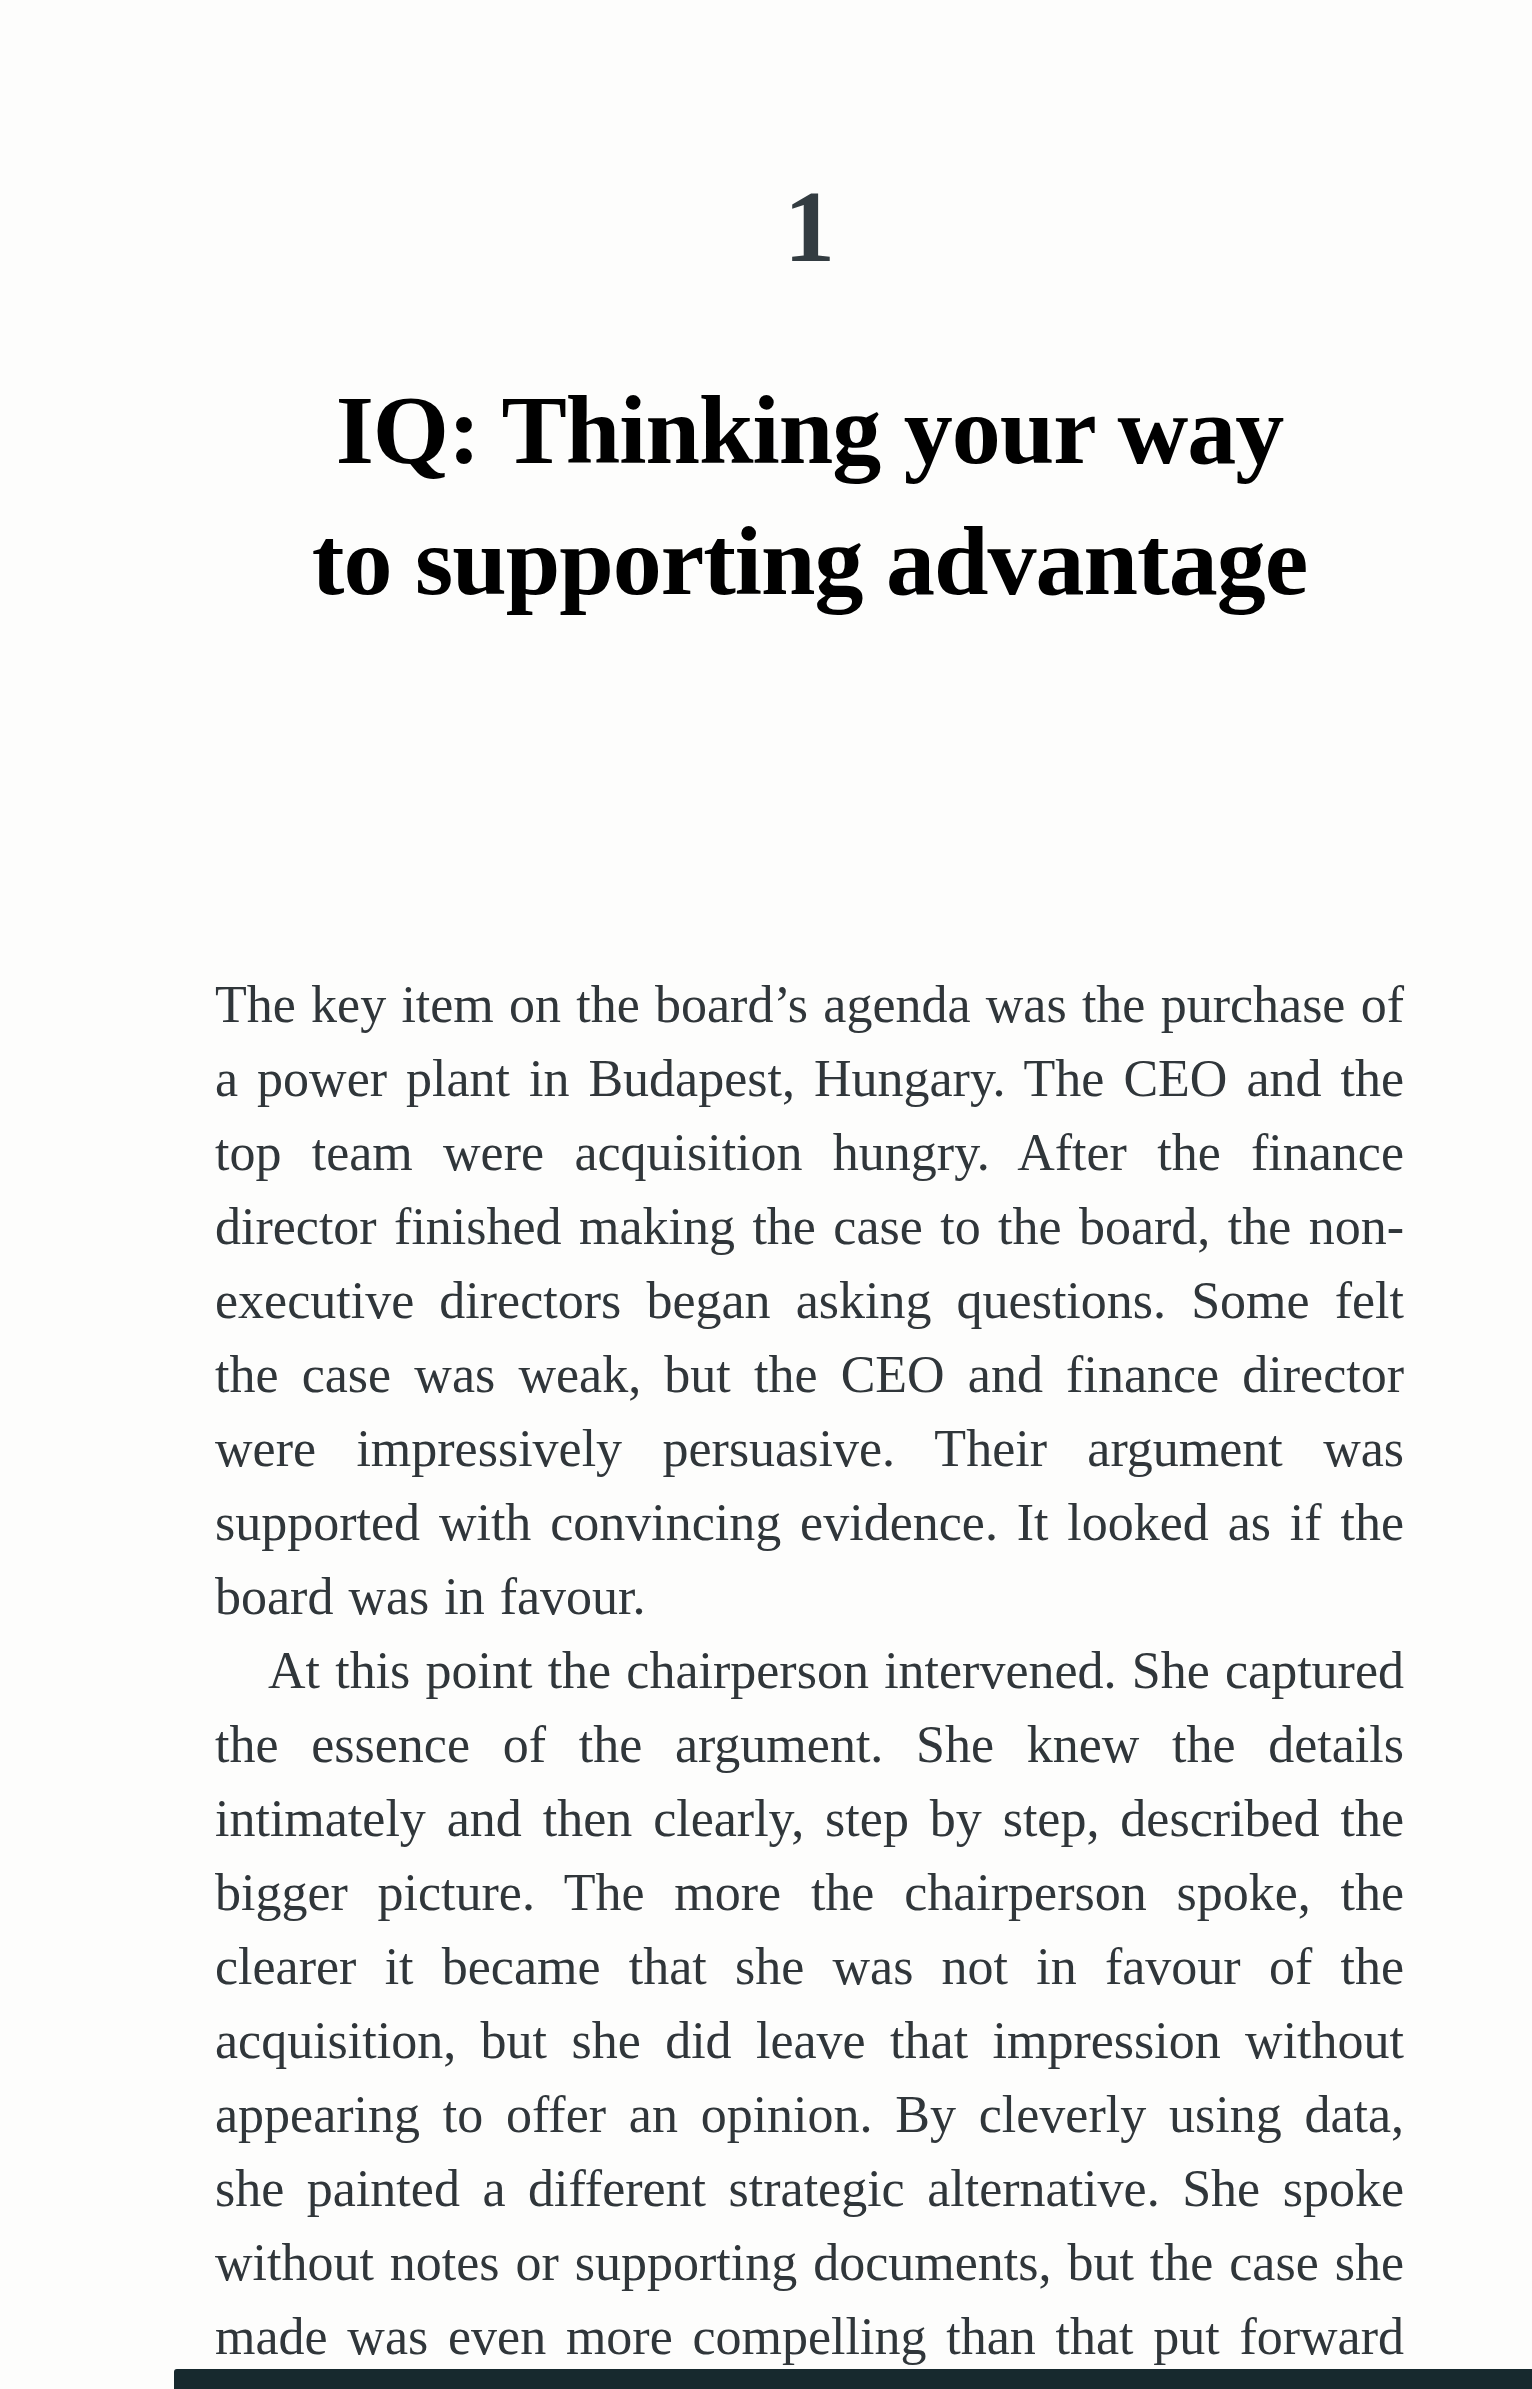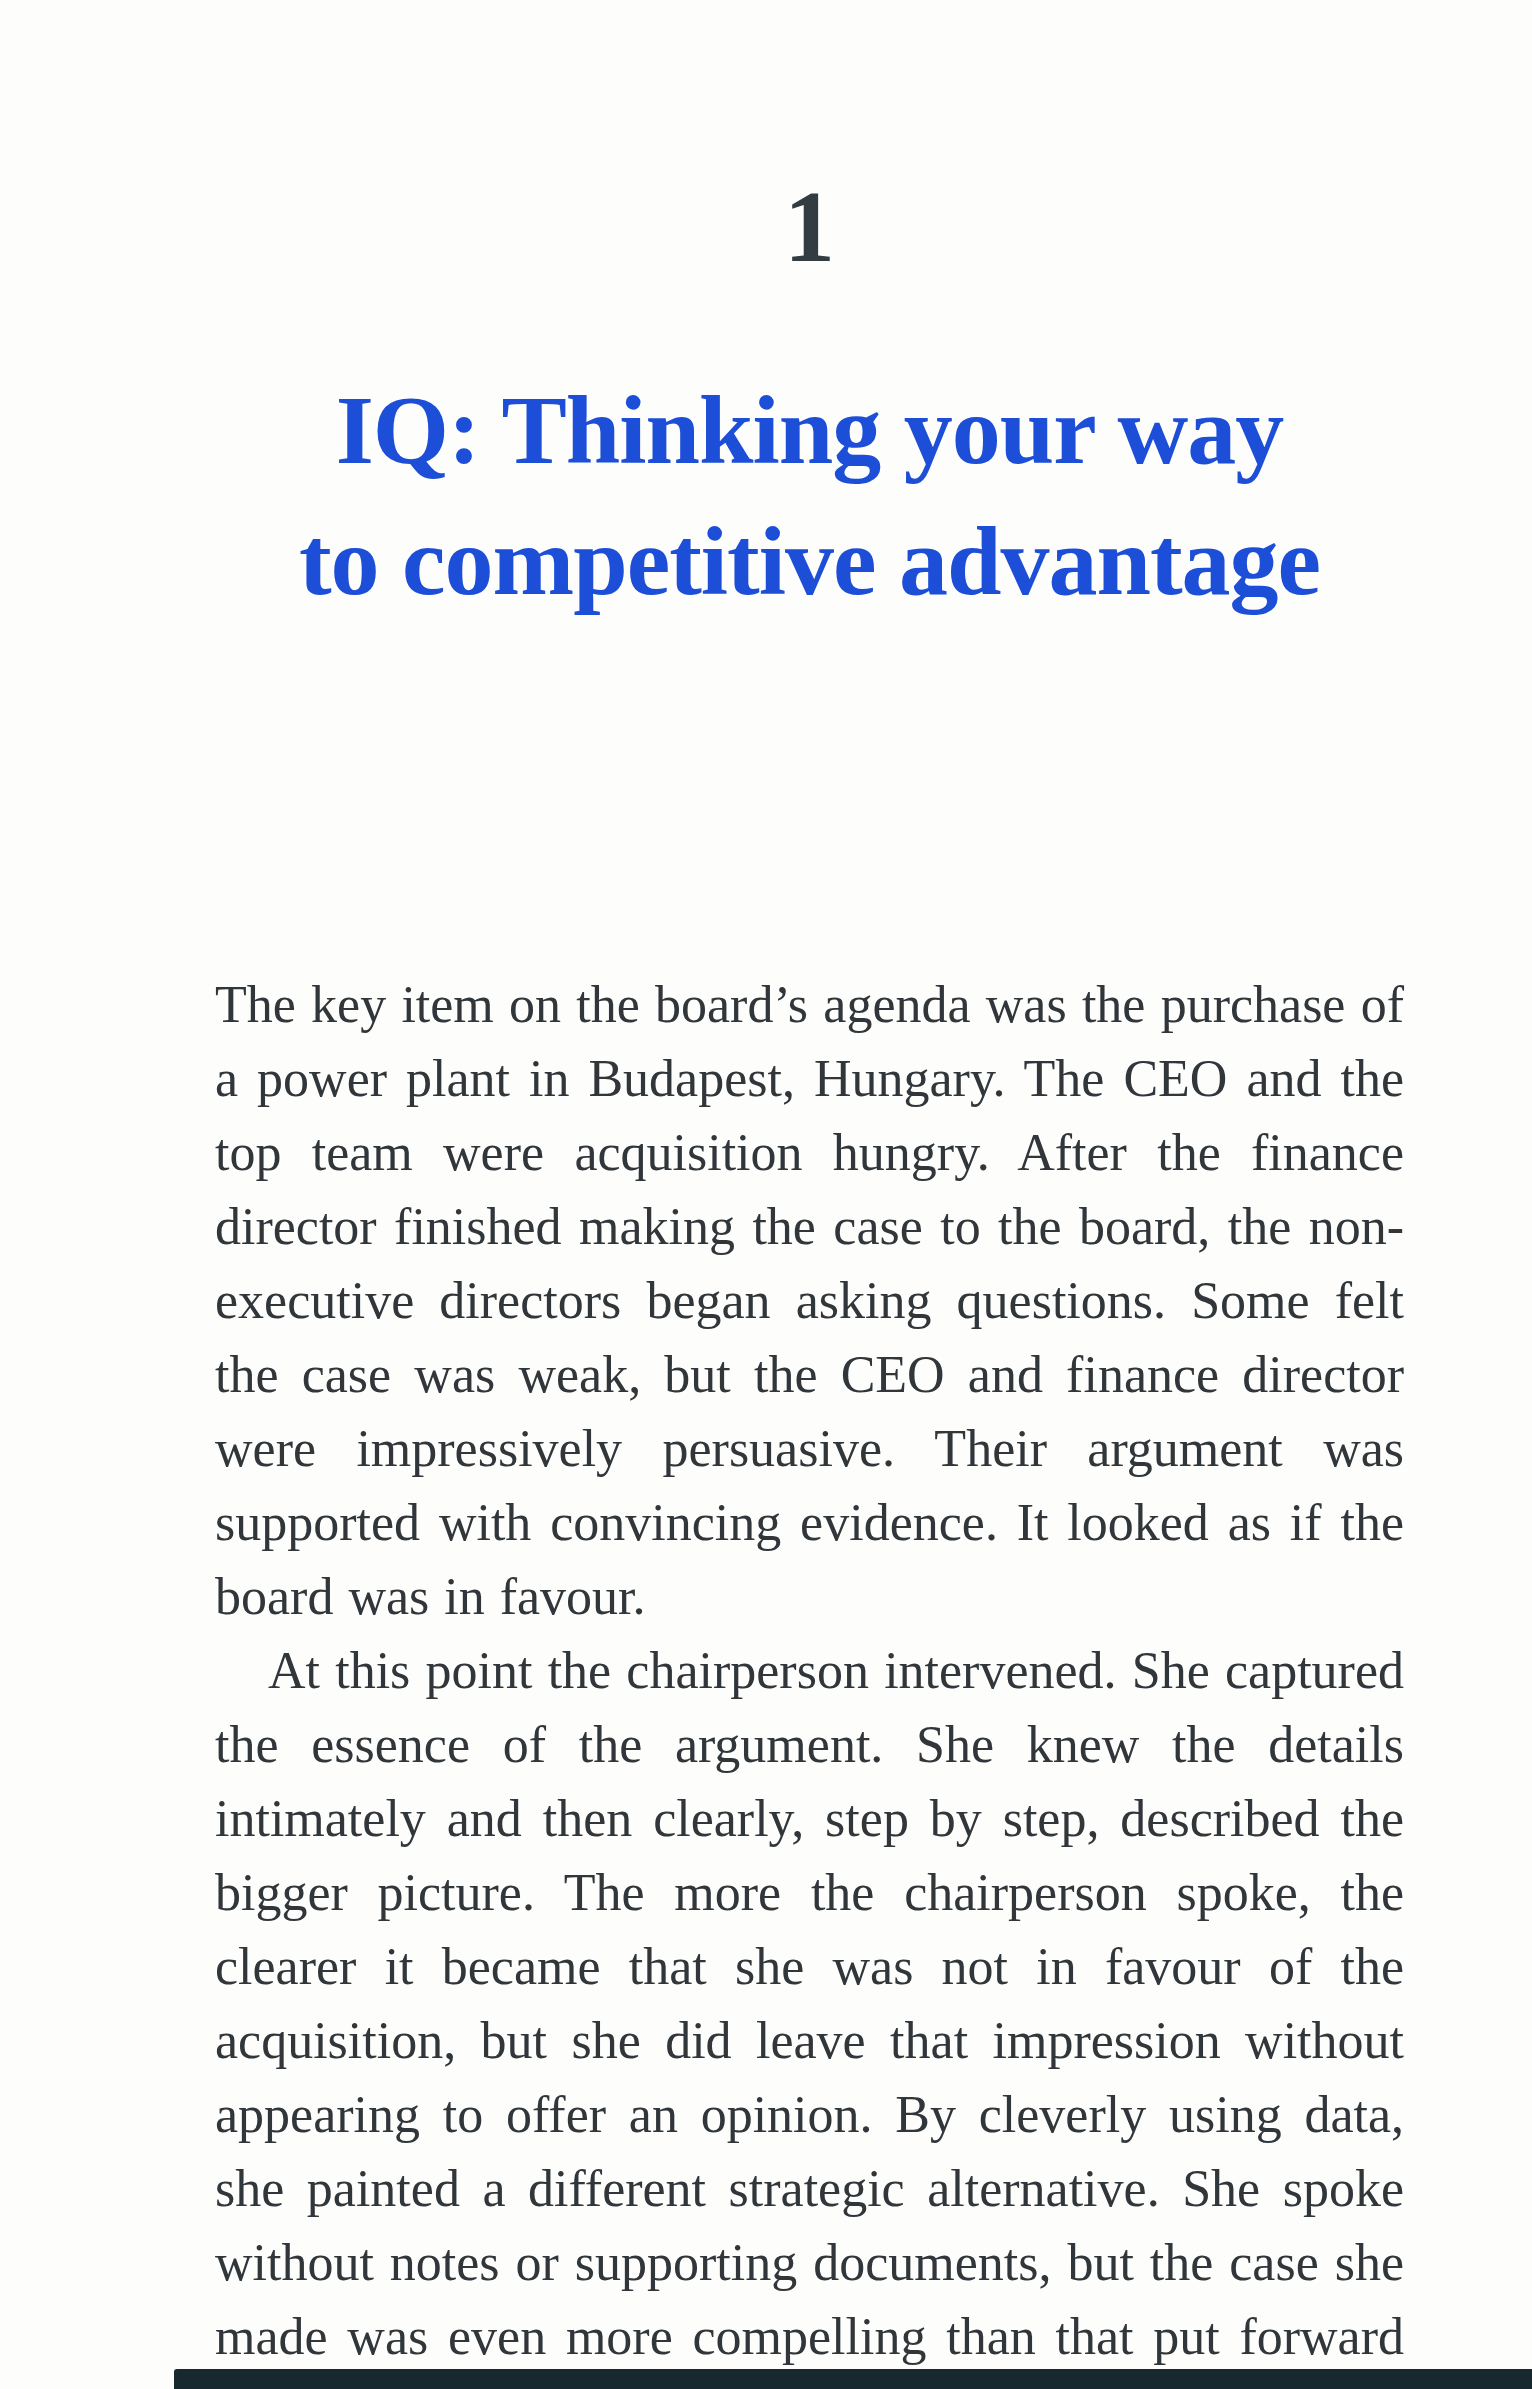"IQ: Thinking your way" .chapter-title { color: #1d4ed8 -> #000000 }
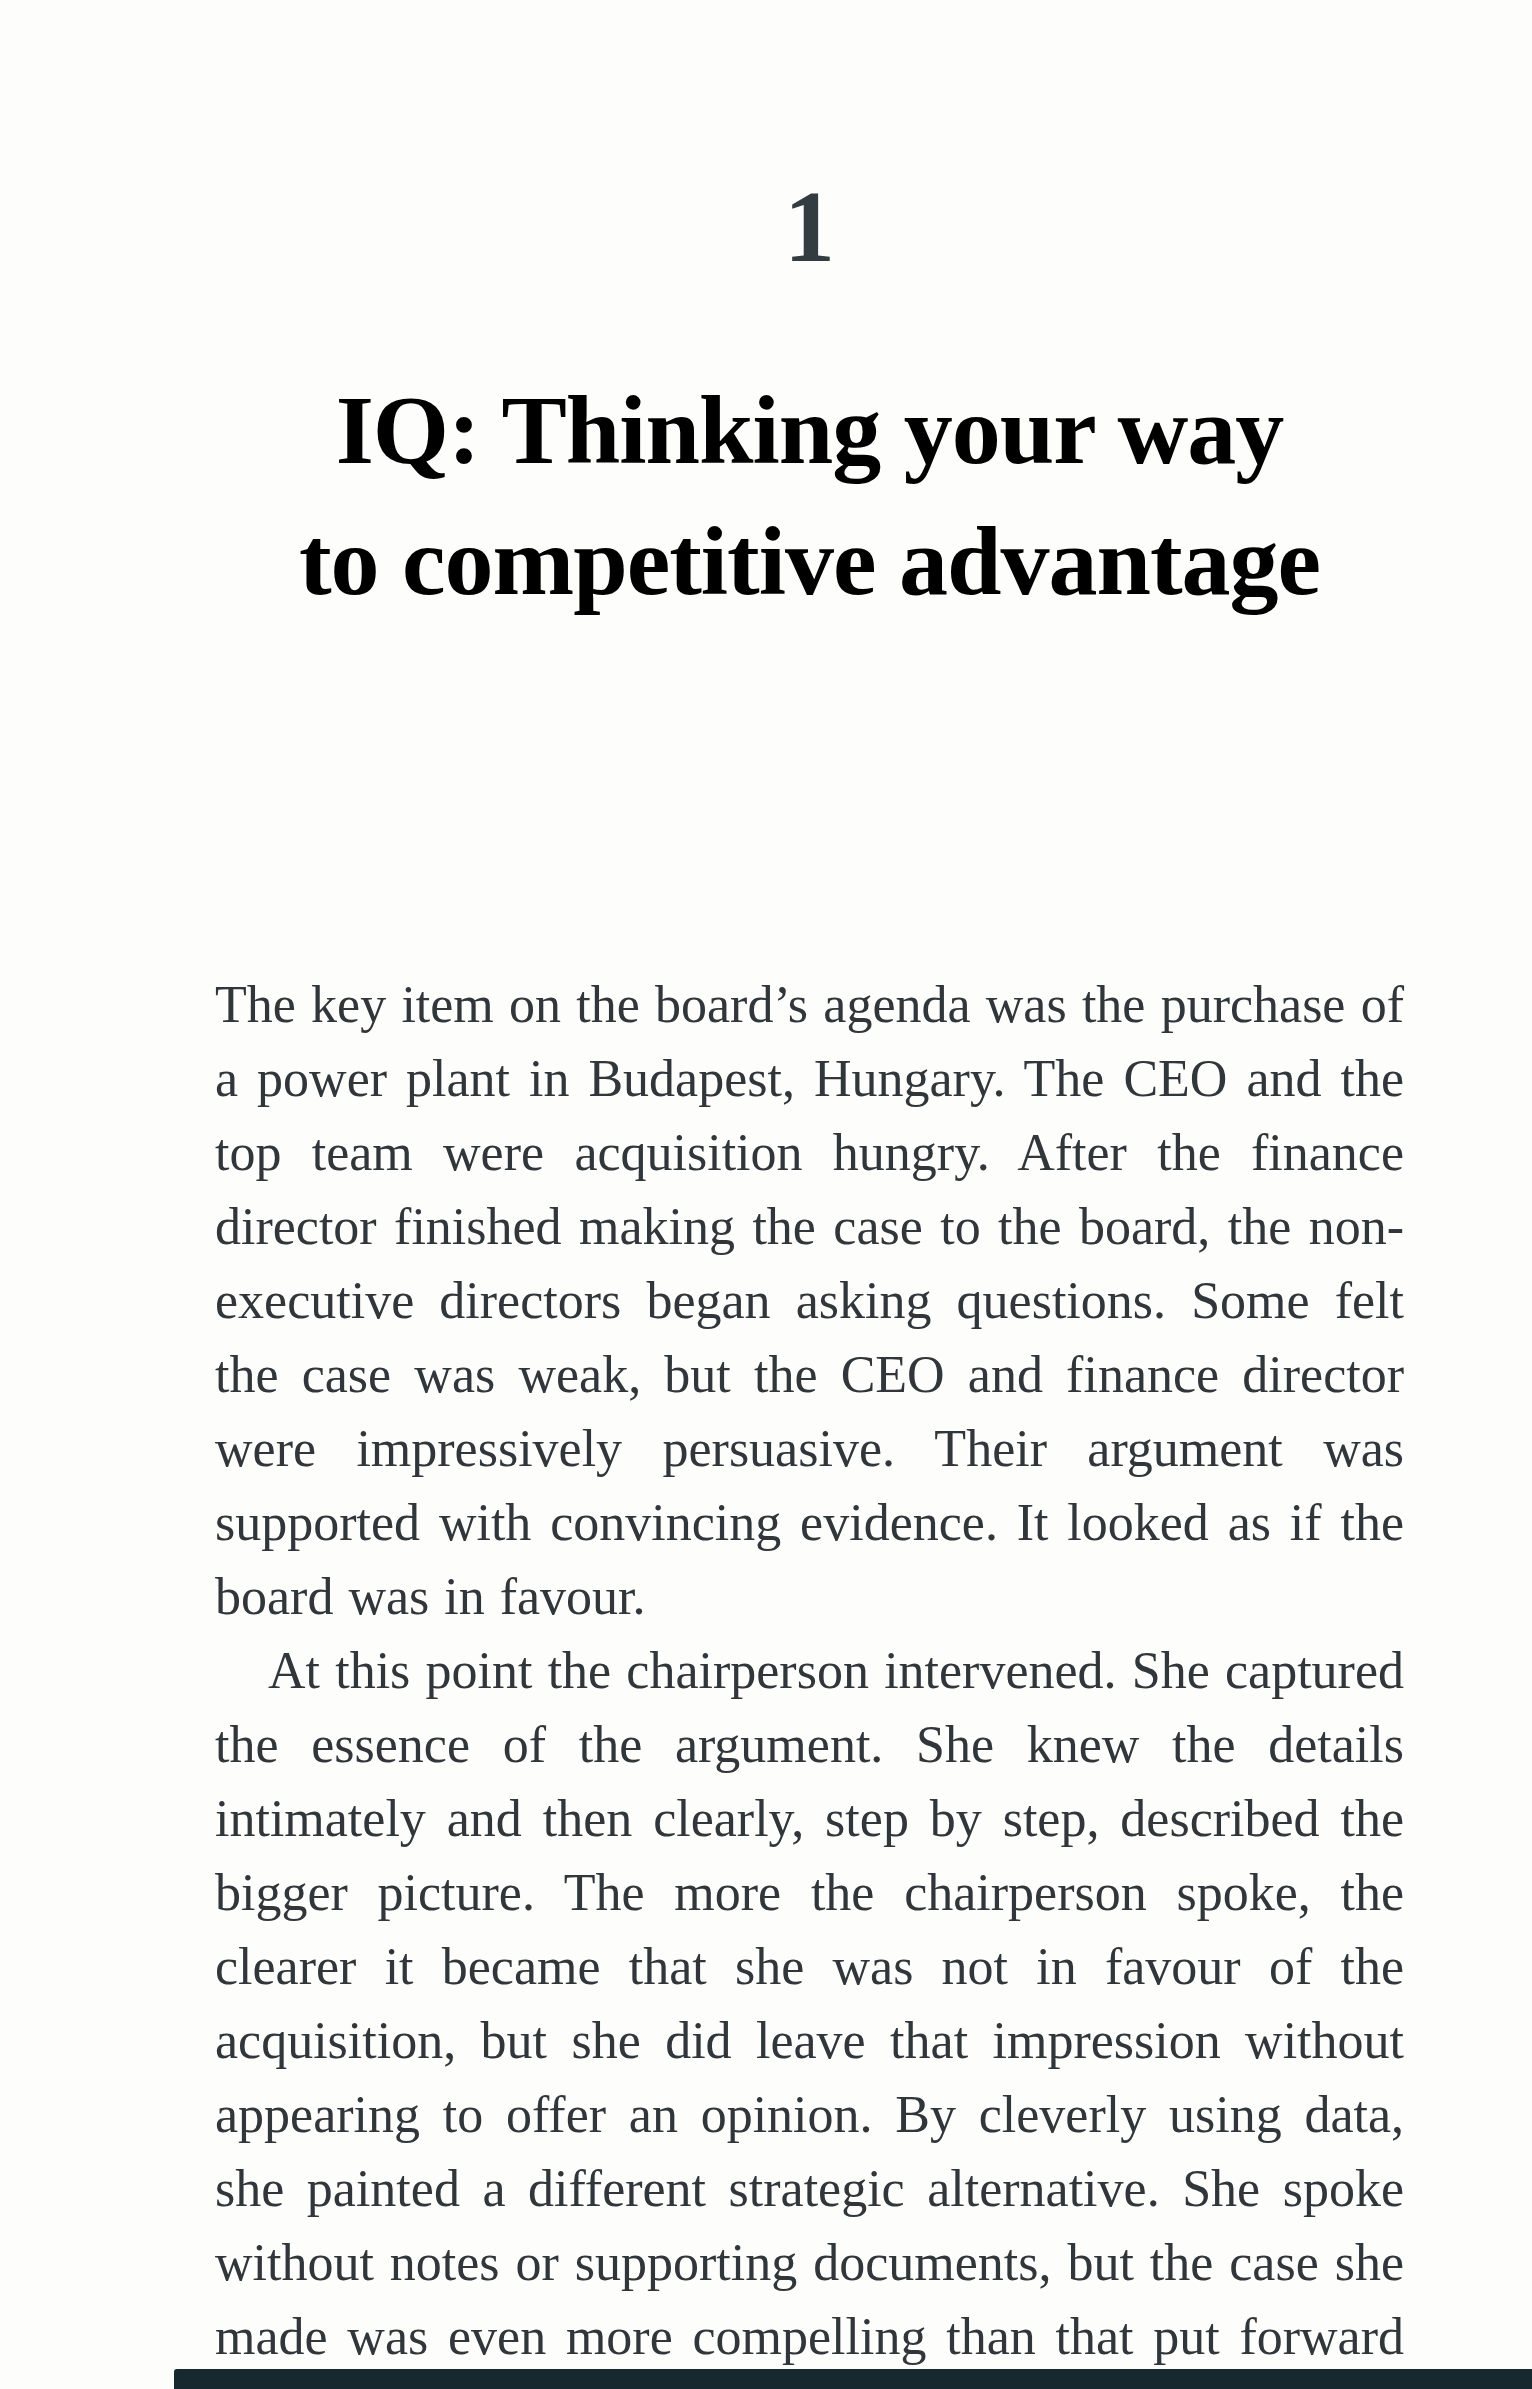"to competitive advantage" span { text: competitive -> supporting }
